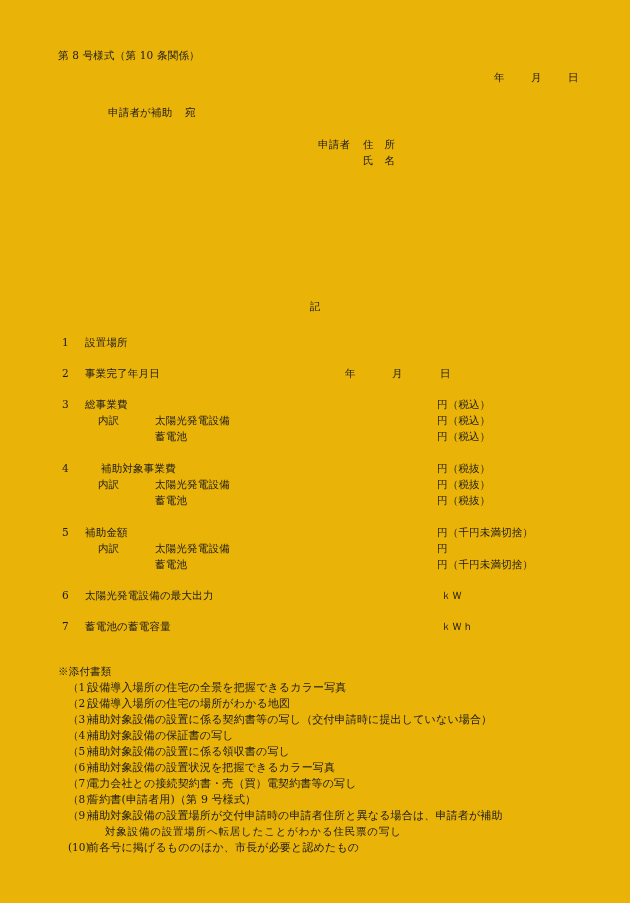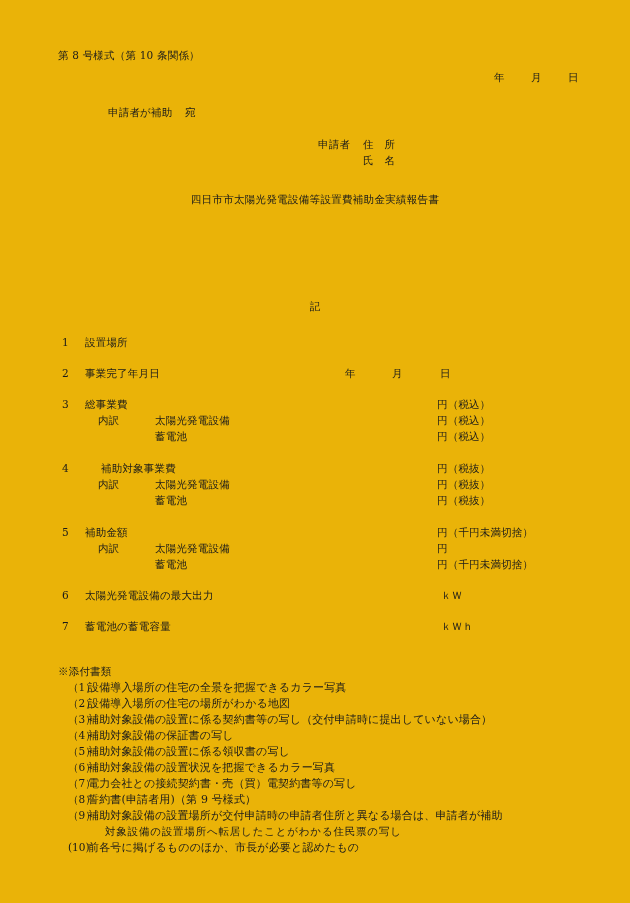"四日市市太陽光発電設備等設置費補助金実績報告書" div.t { html: <div>四日市市太陽光発電設備等設置費補助金実績報告書</div> -> none }
